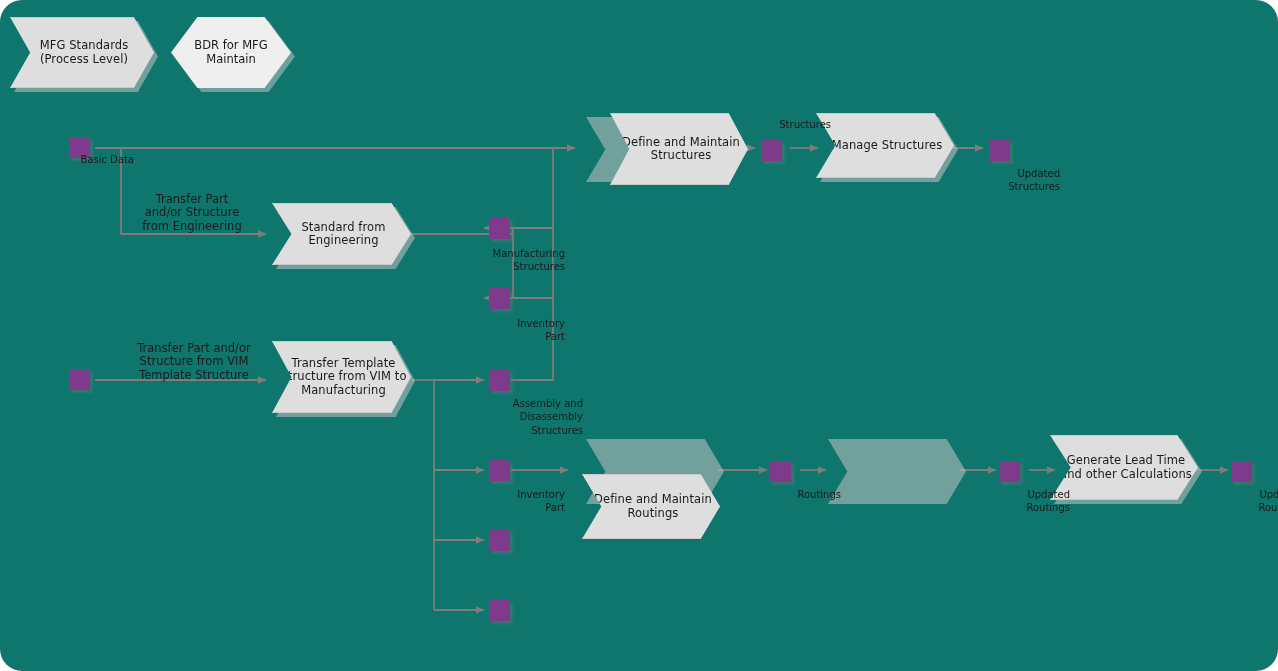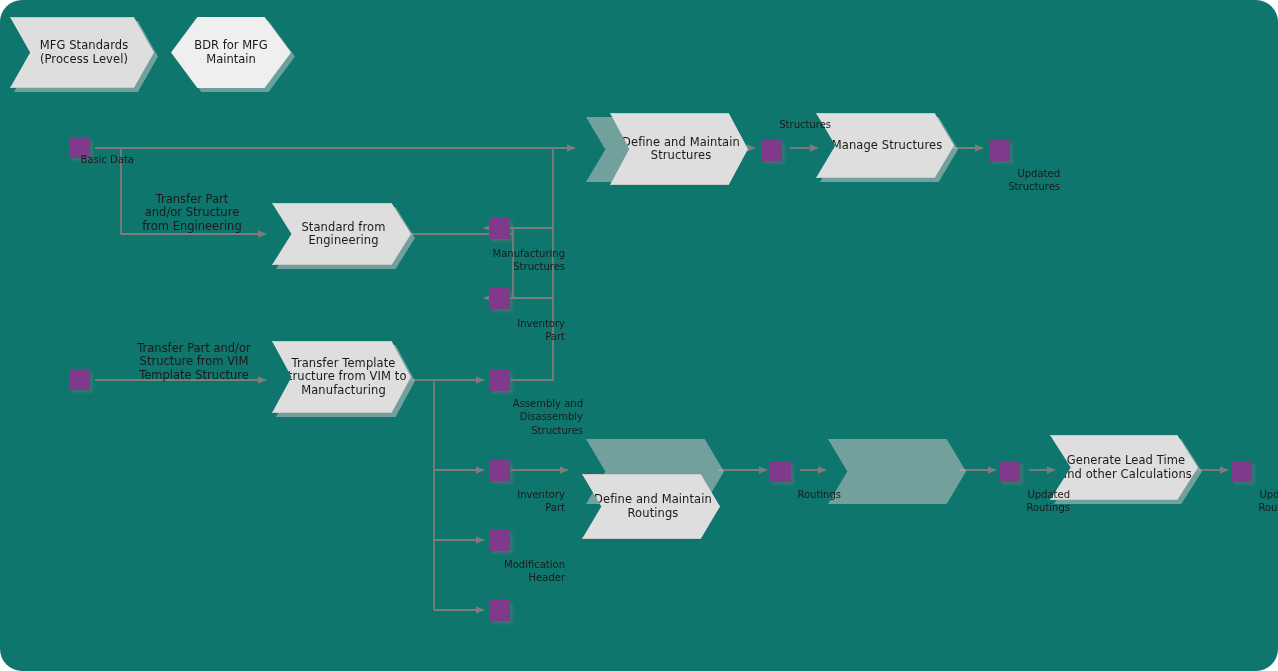"Modification" div.label { html: <div>Modification Header</div> -> none }
